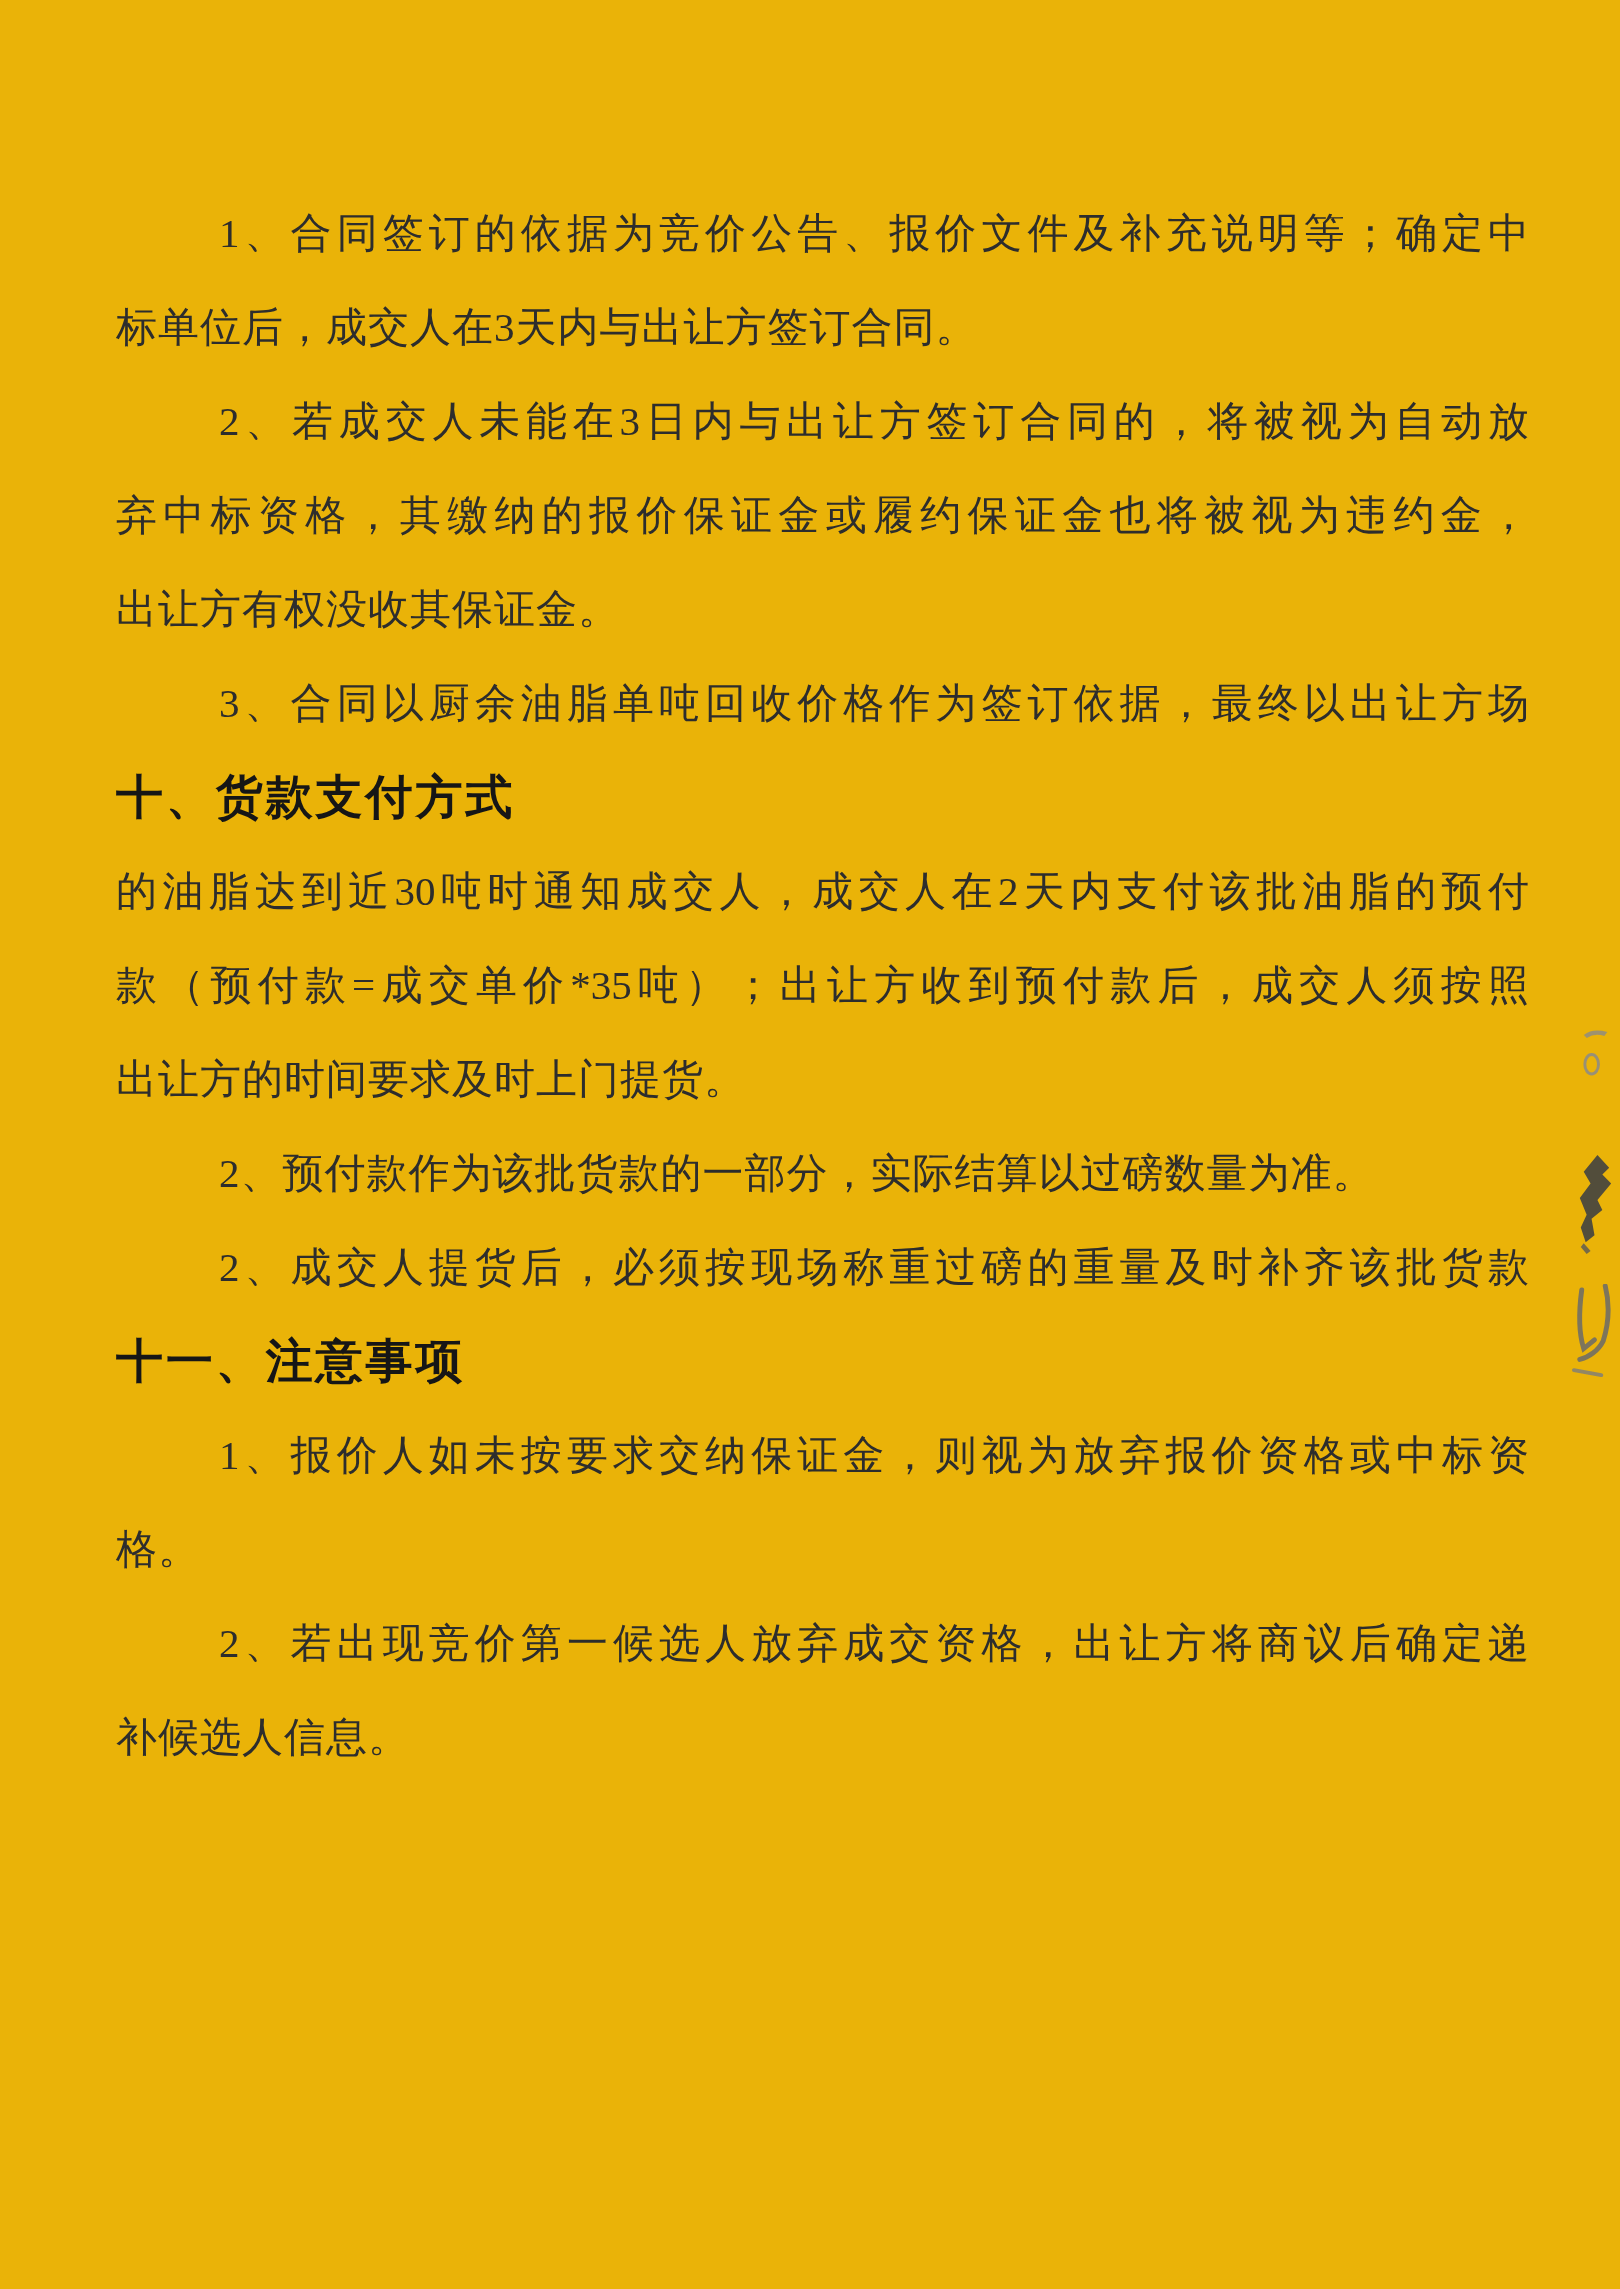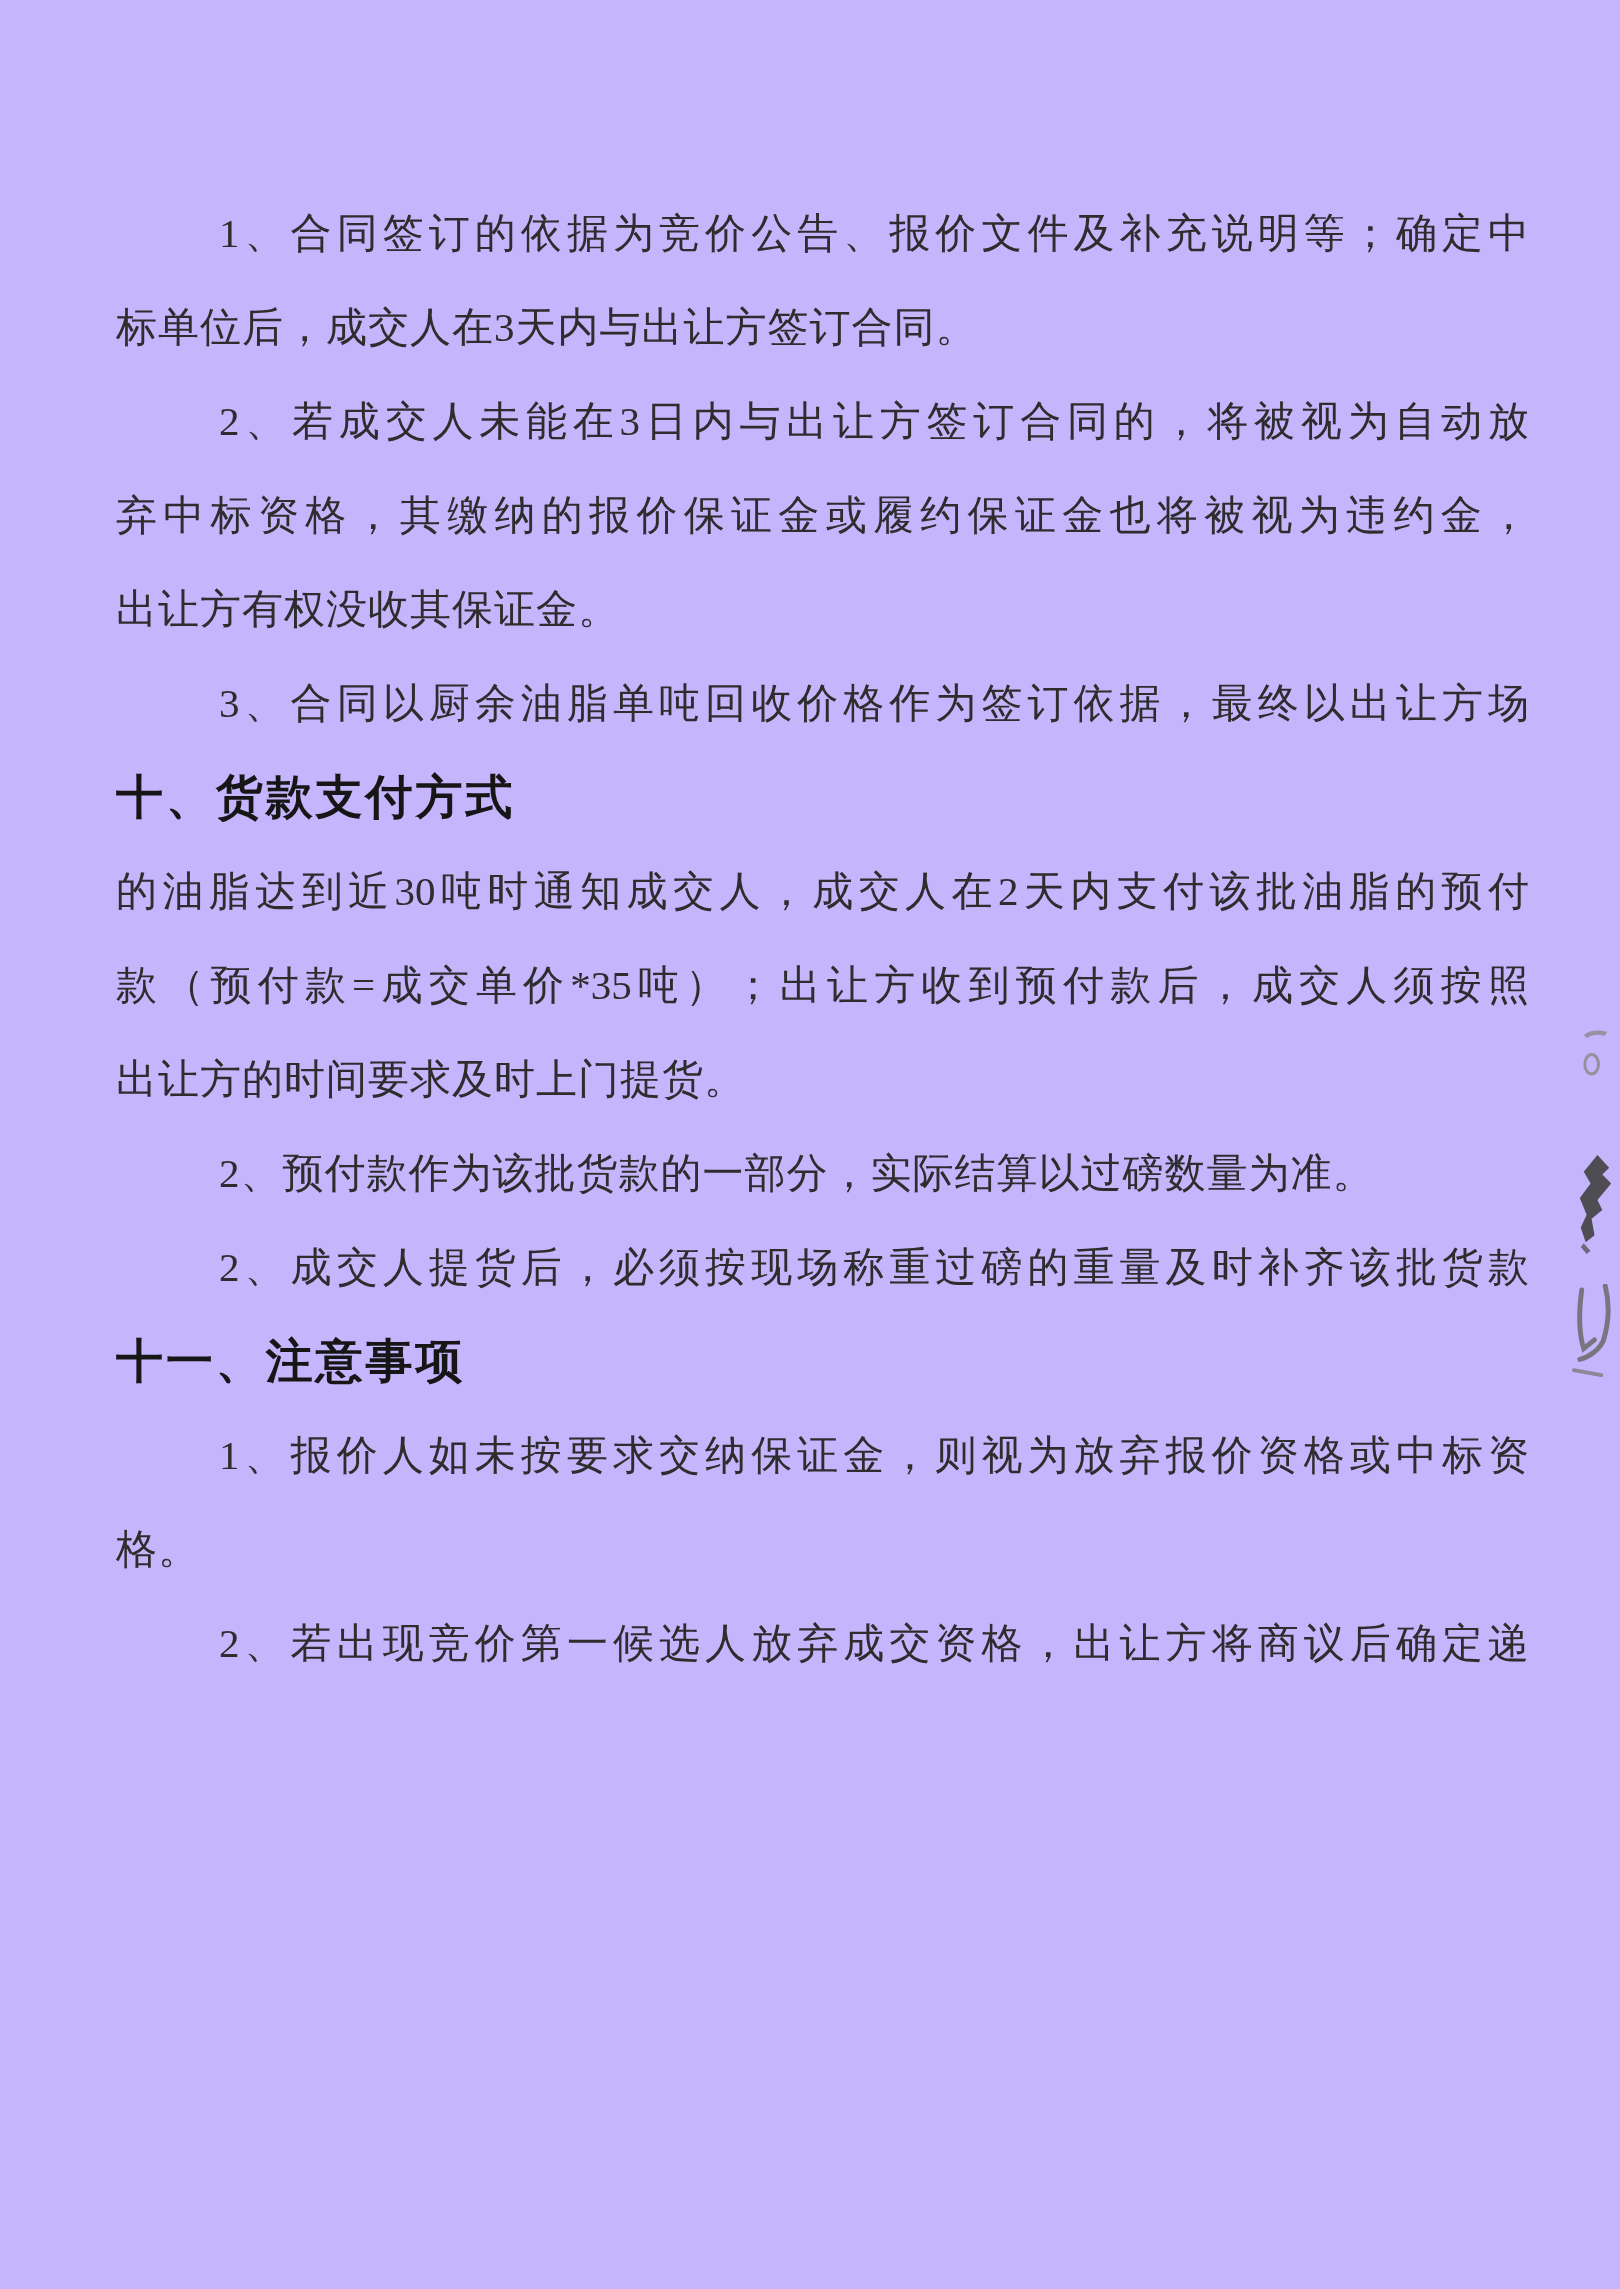"1、合同签订的依据为竞价公告、报价文件及补充说明等；确定中" .page { background: #c4b5fd -> #eab308 }
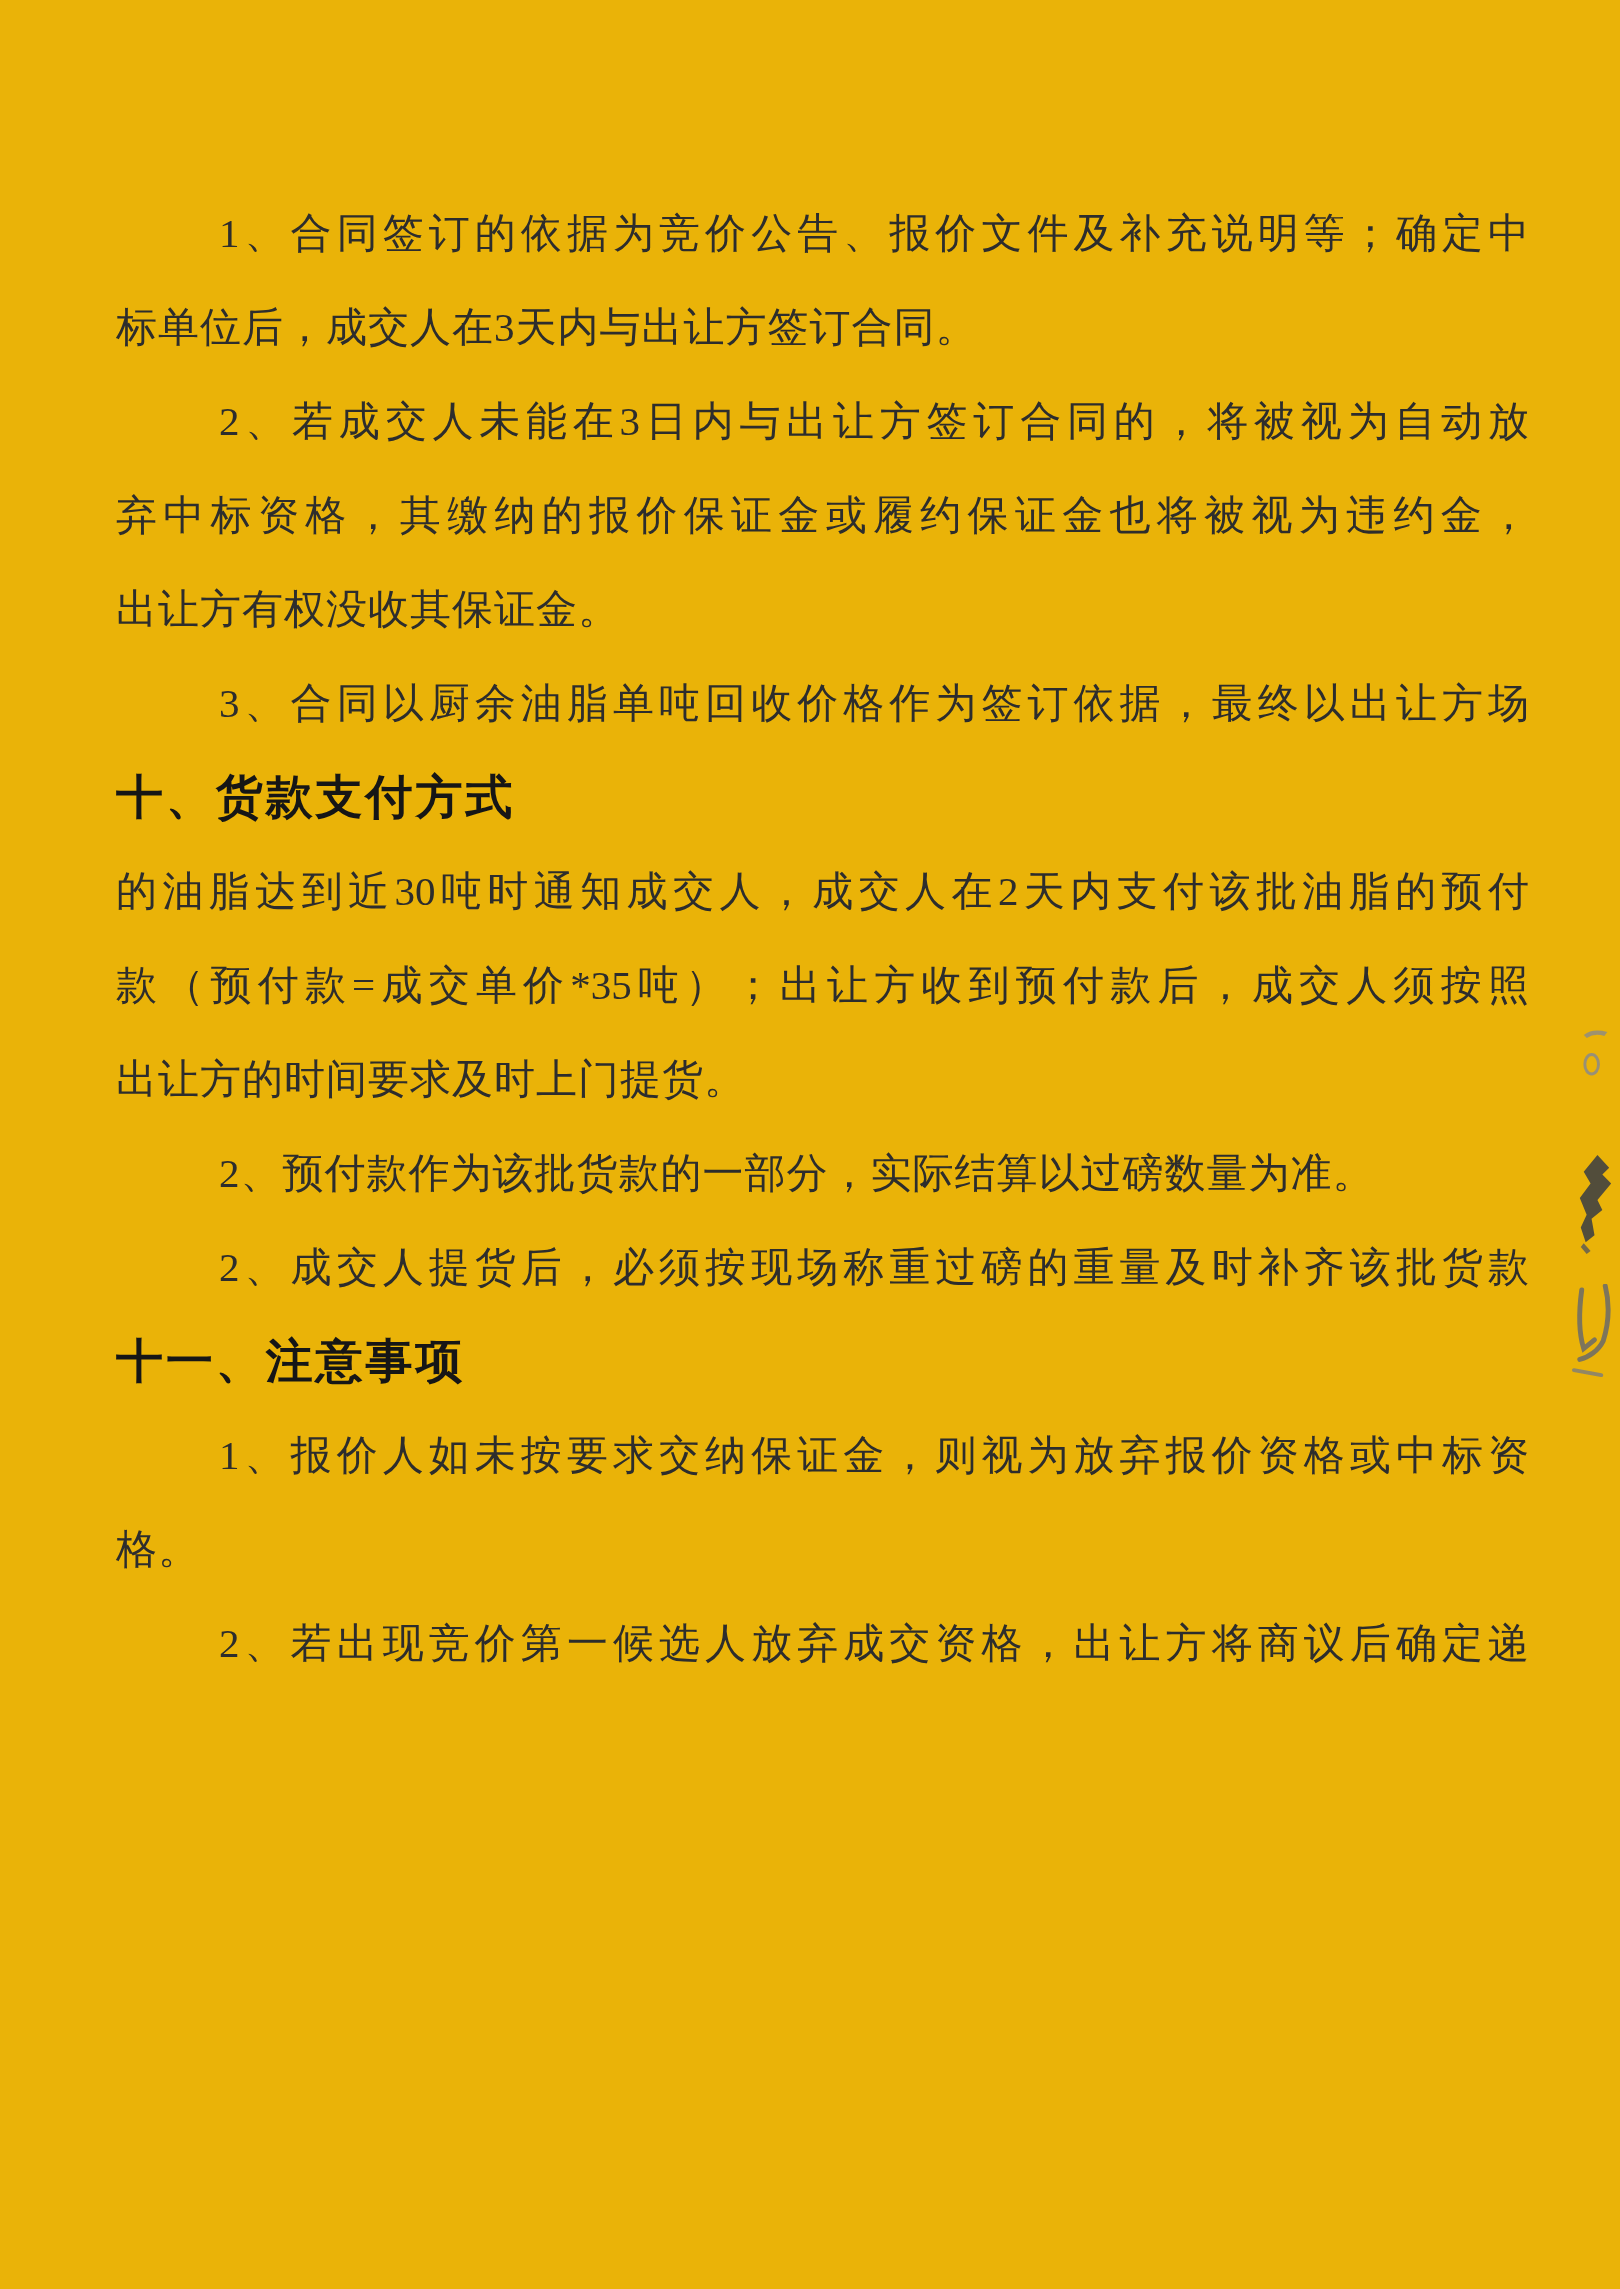"补候选人信息。" div.line { html: none -> <div>补候选人信息。</div> }
